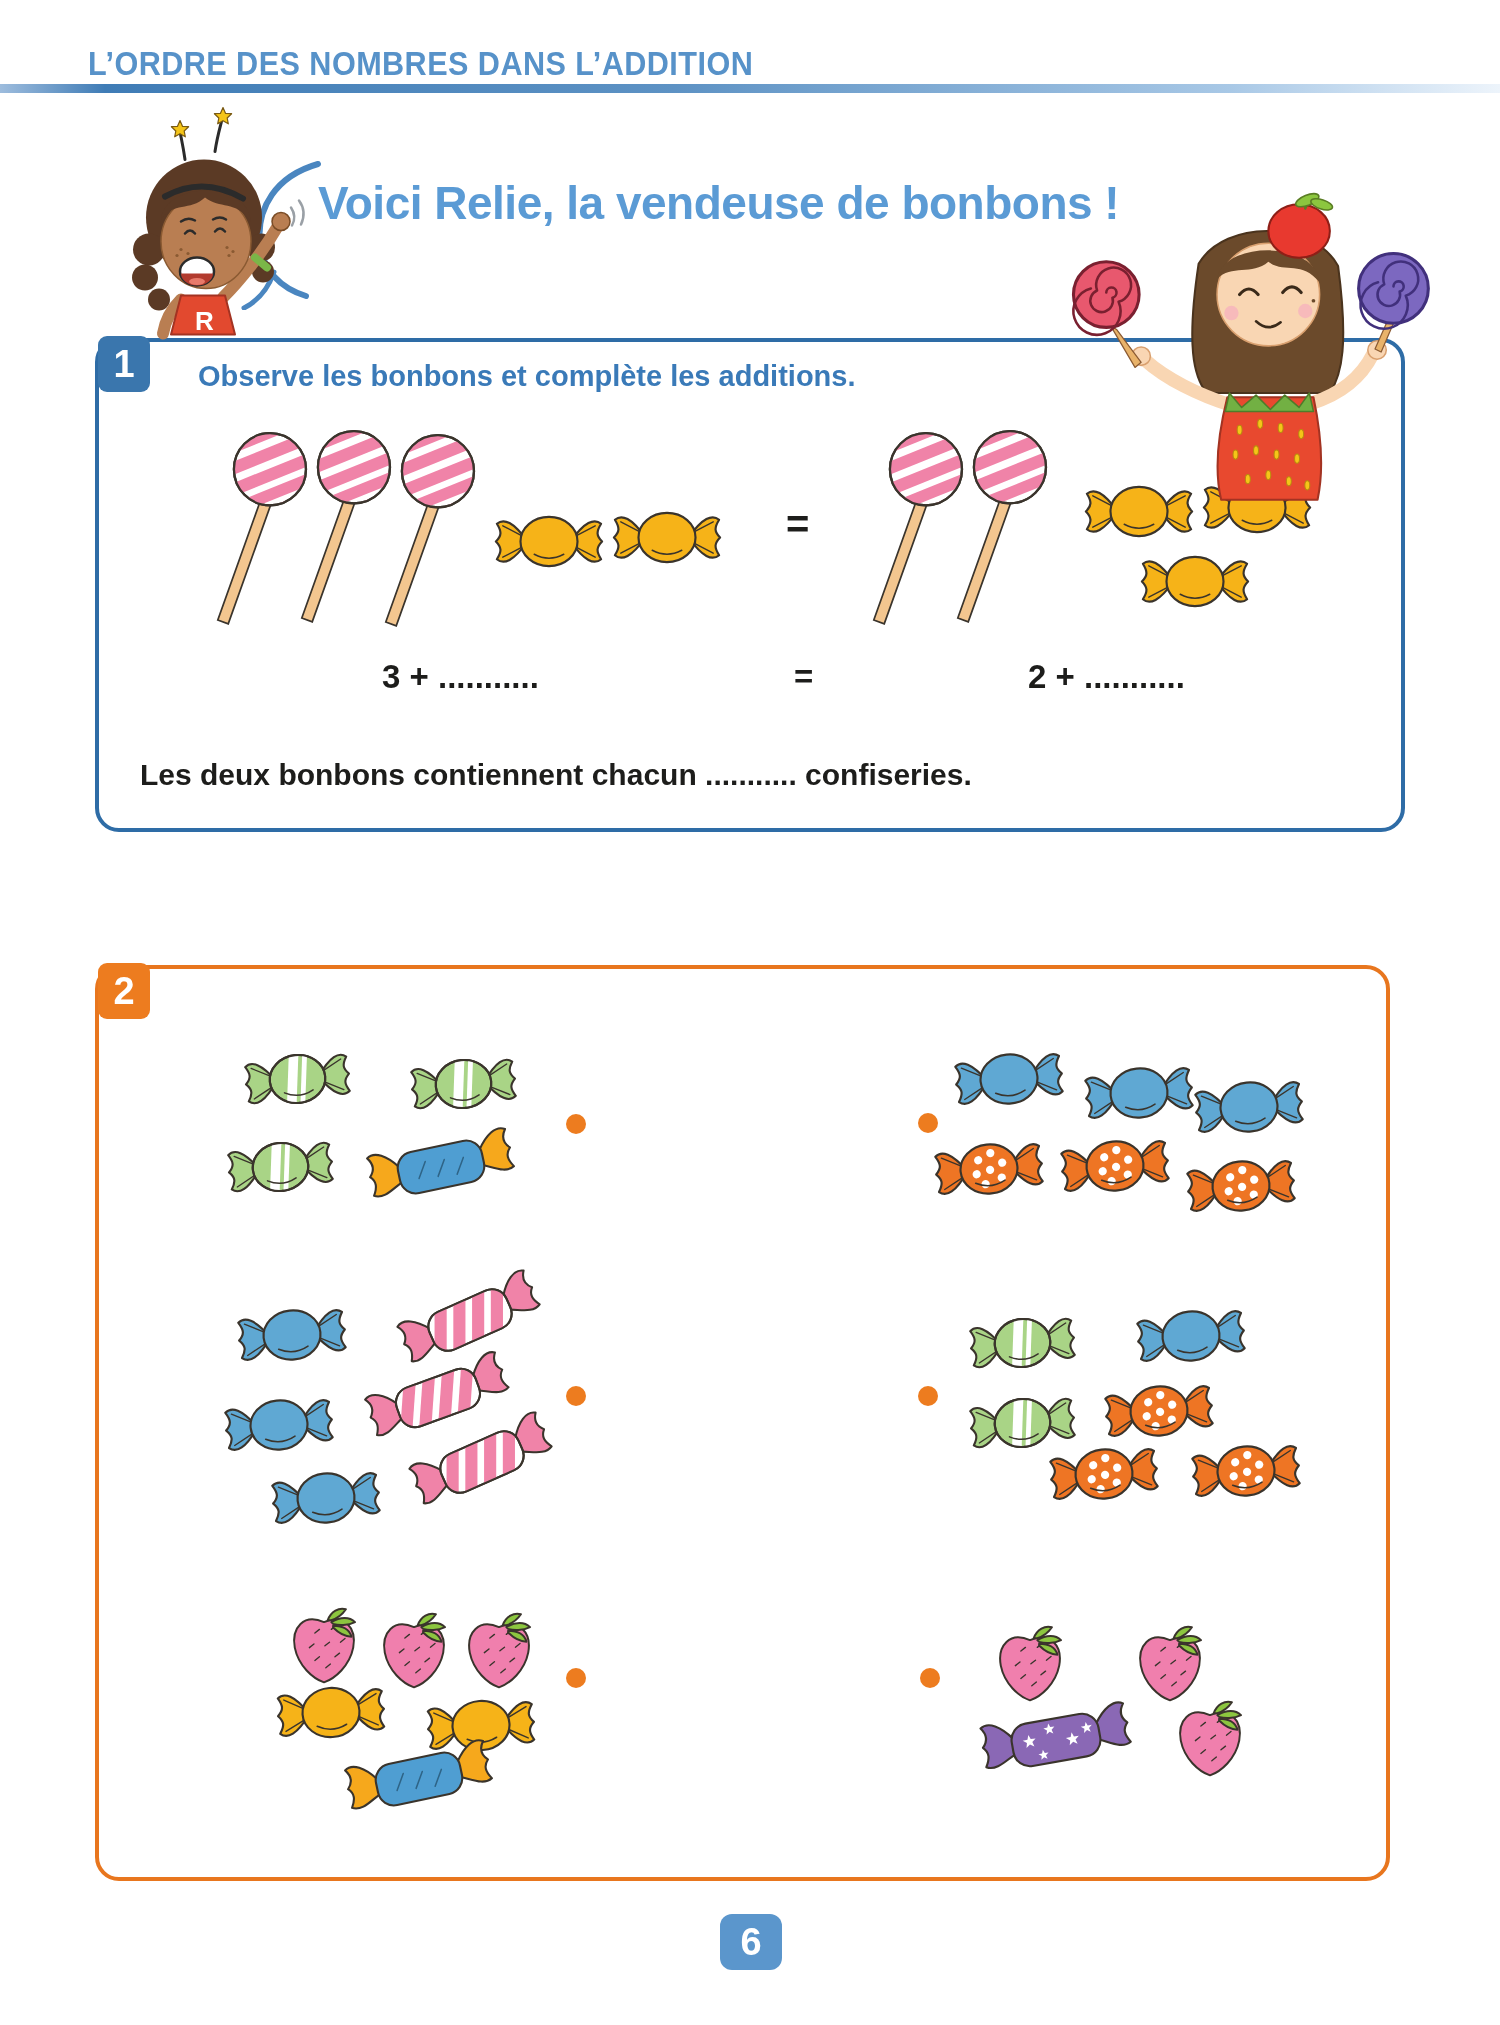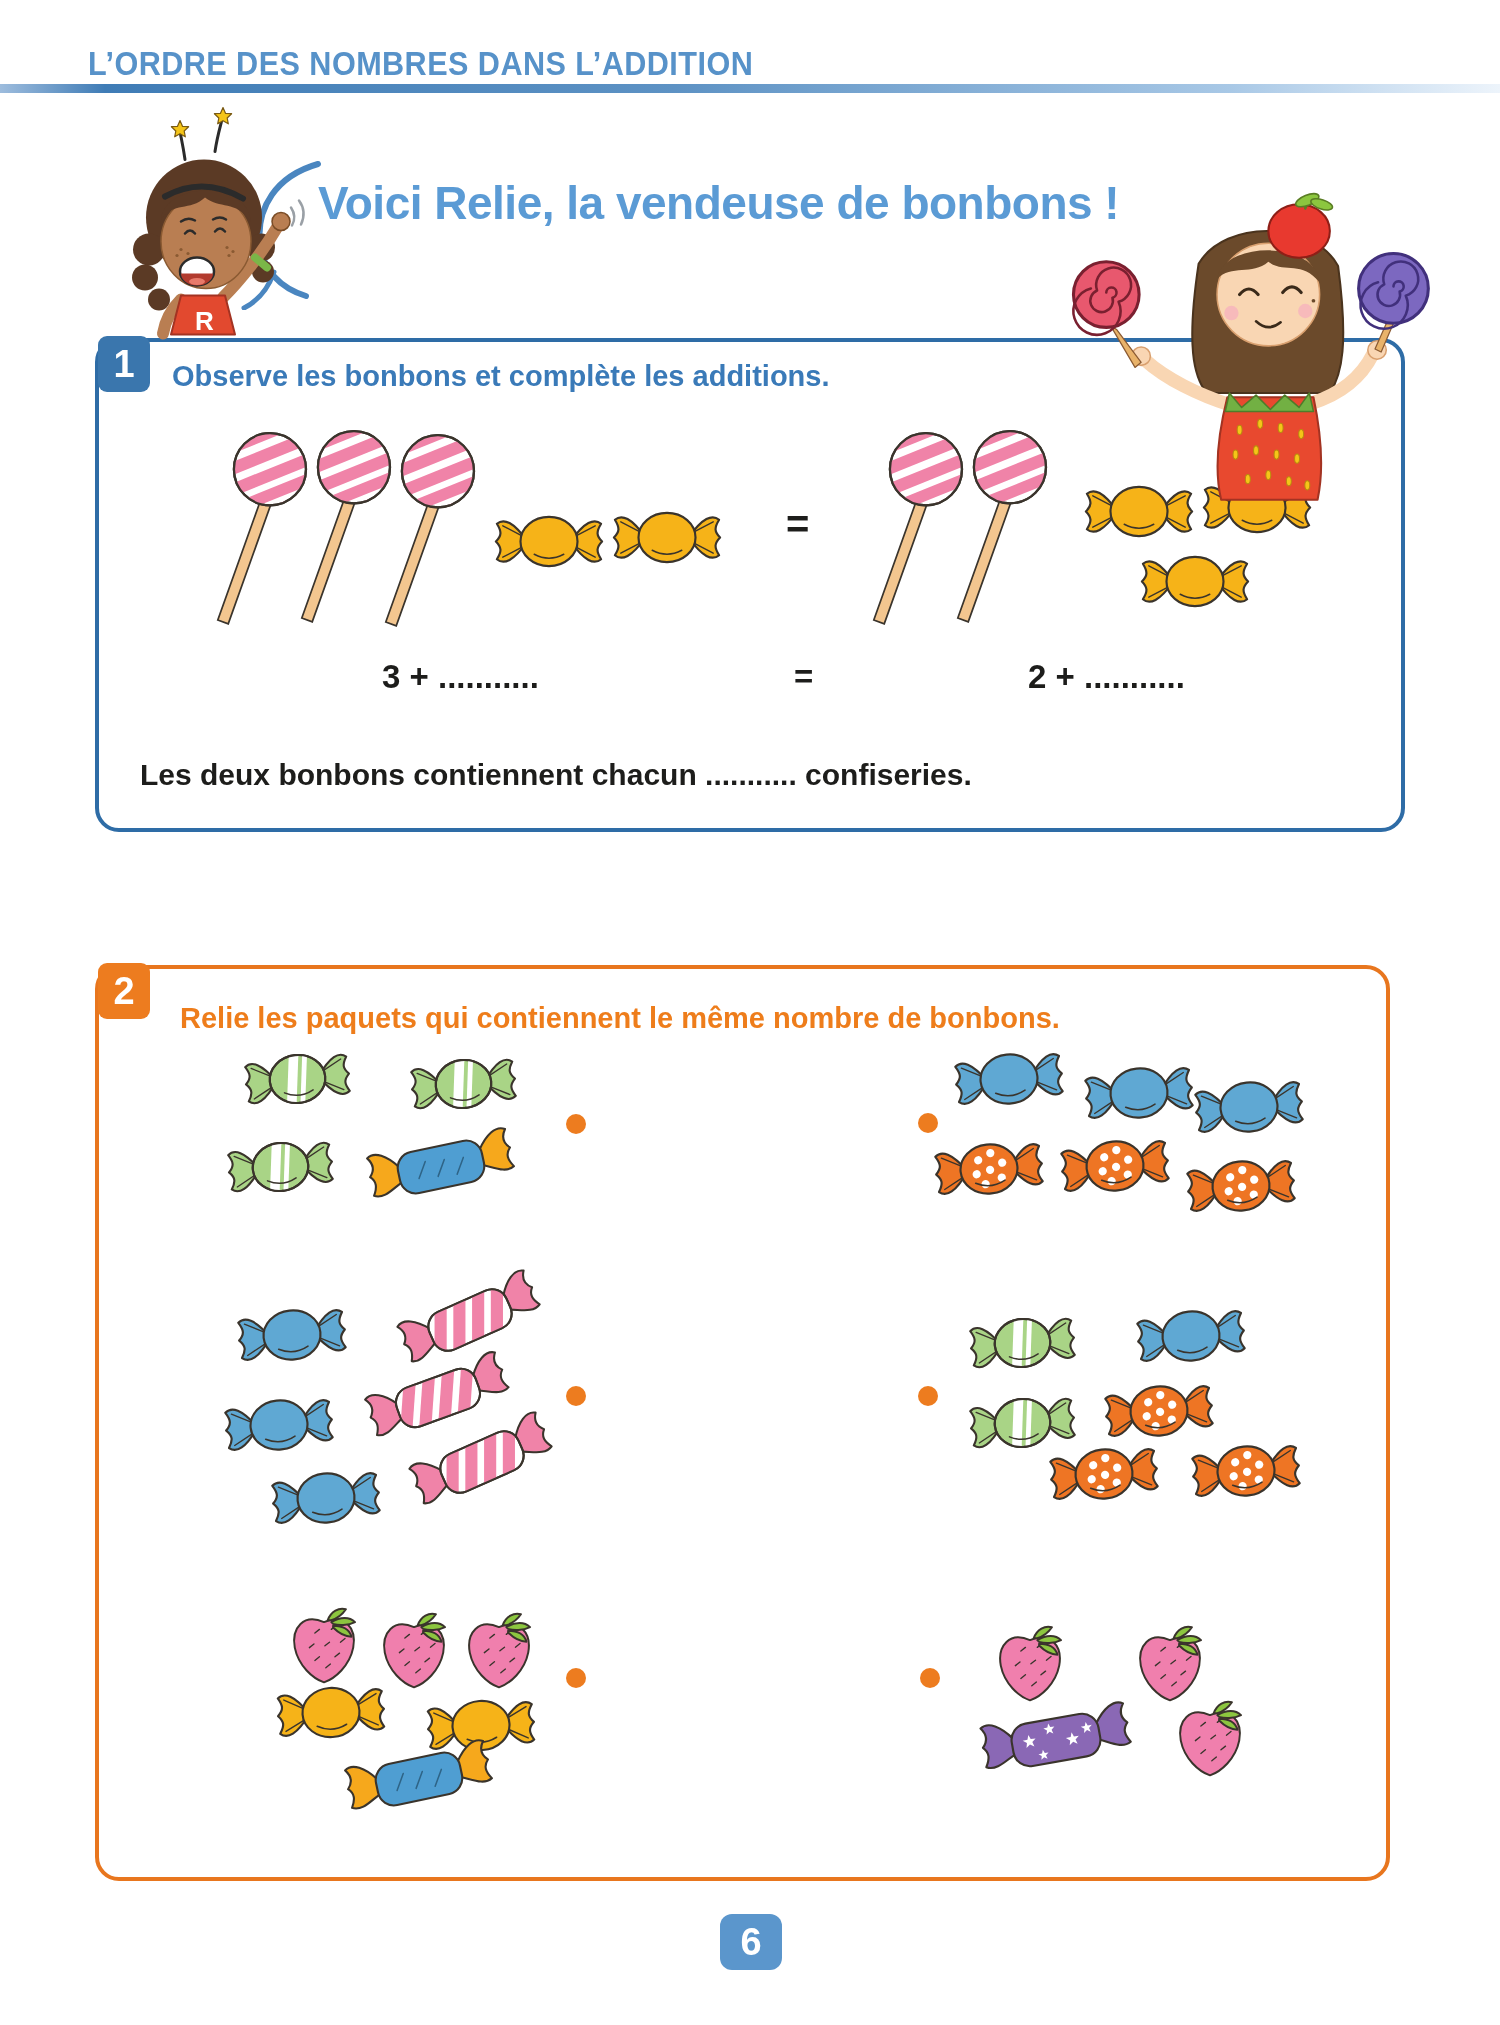"Observe les bonbons et complète" .instr1 { left: 172px -> 198px }
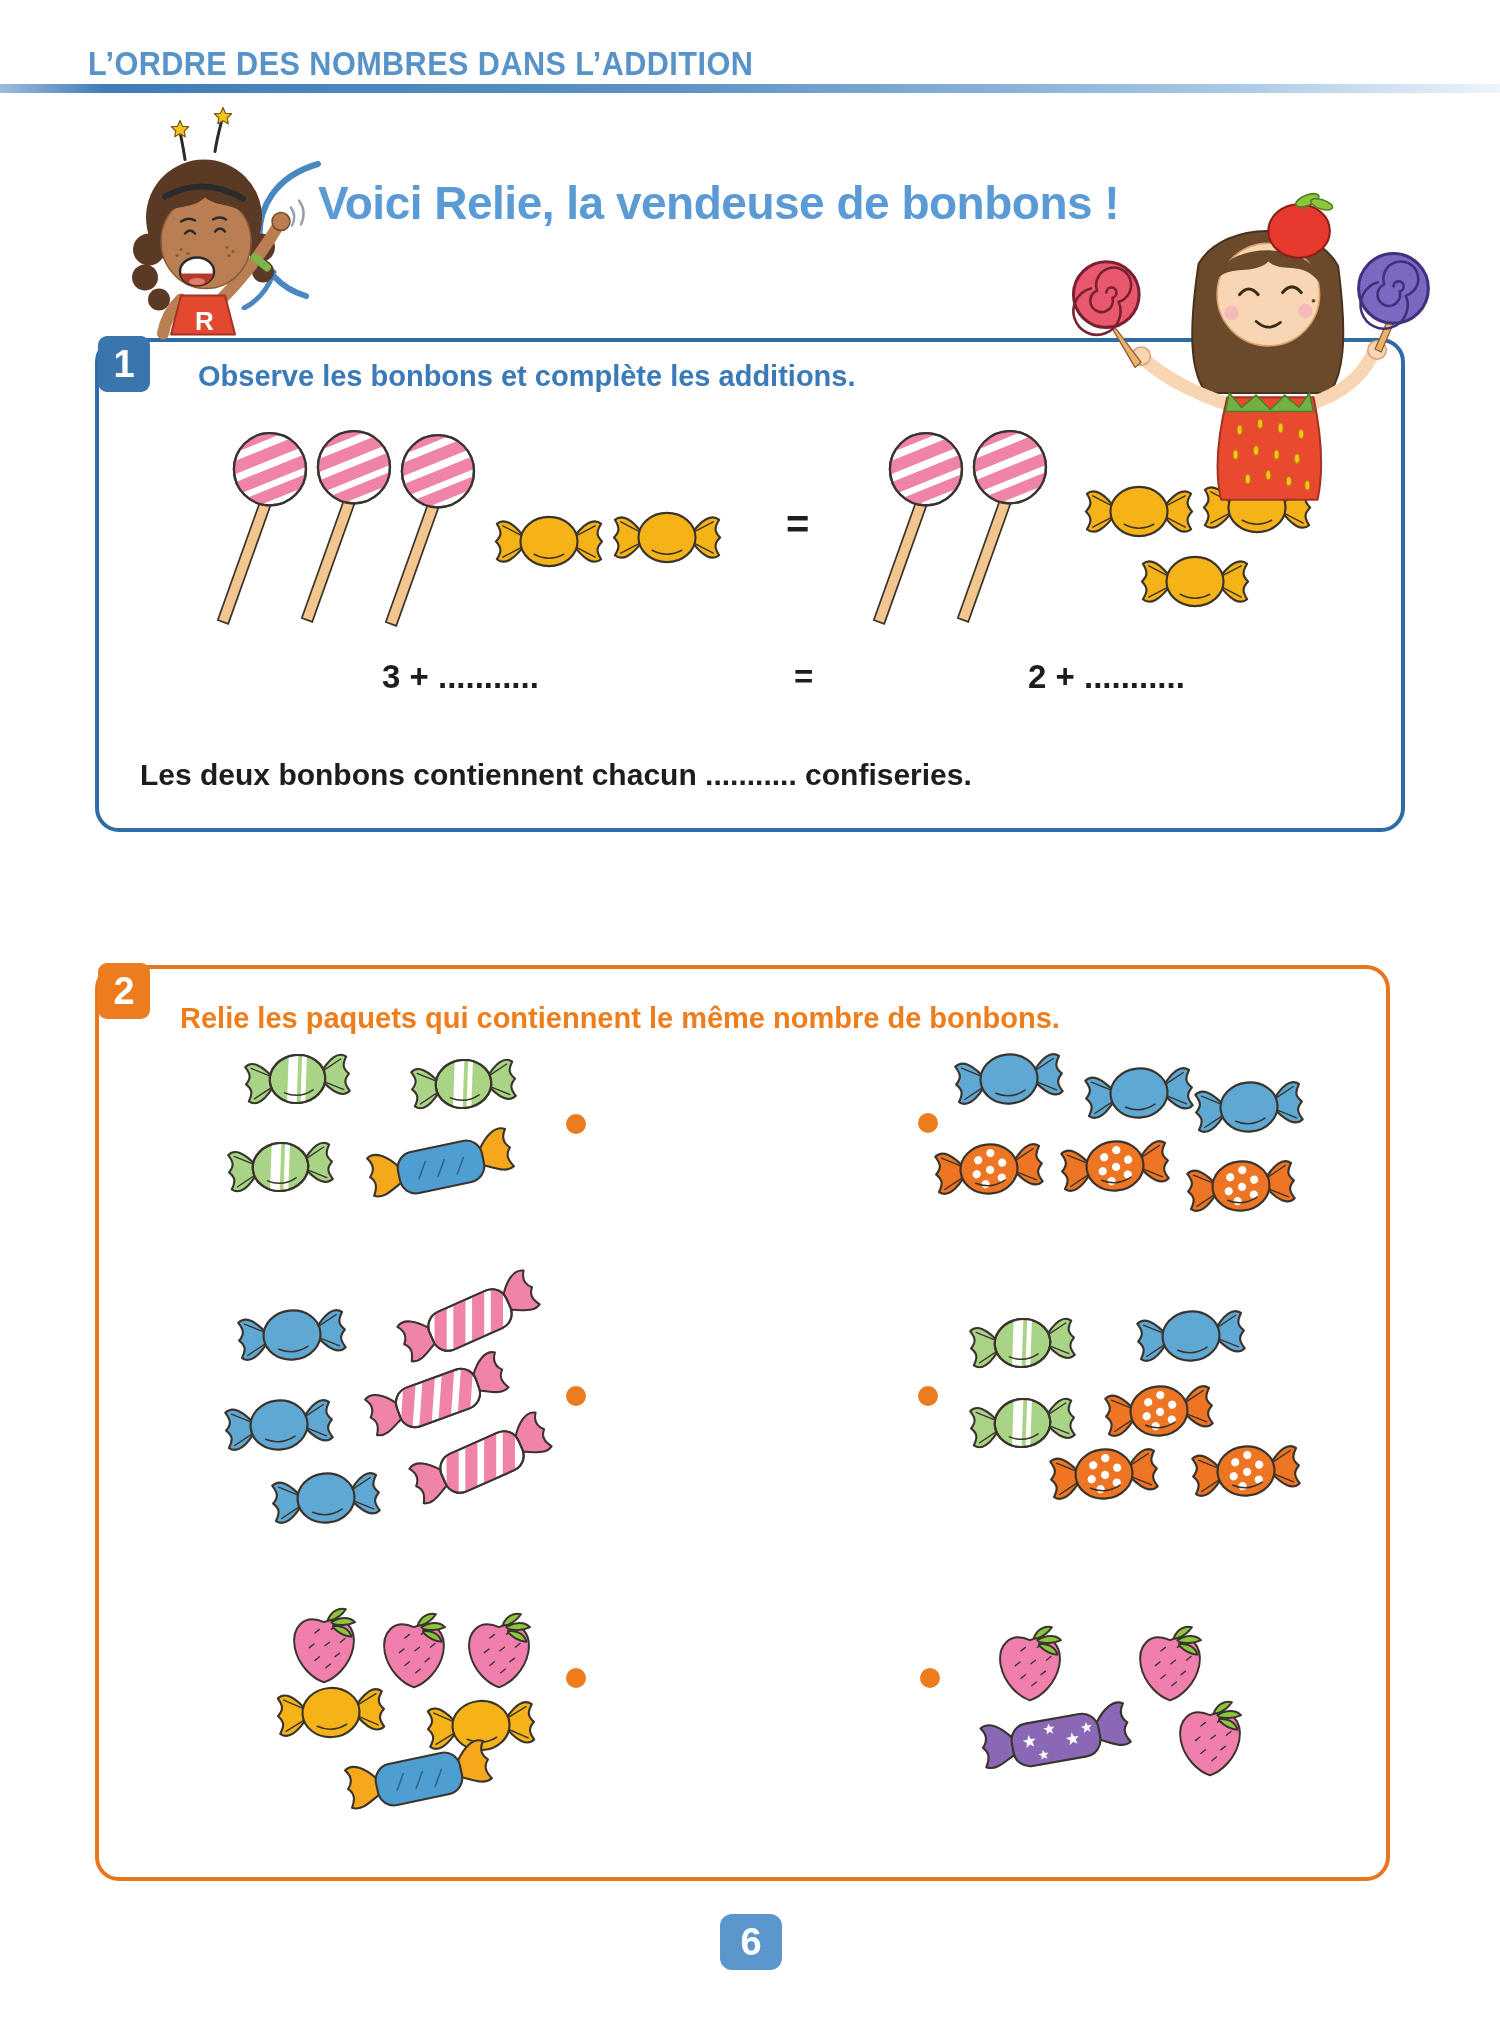"Relie les paquets qui contiennent" div.instr { html: <div>Relie les paquets qui contiennent le même nombre de bonbons.</div> -> none }
